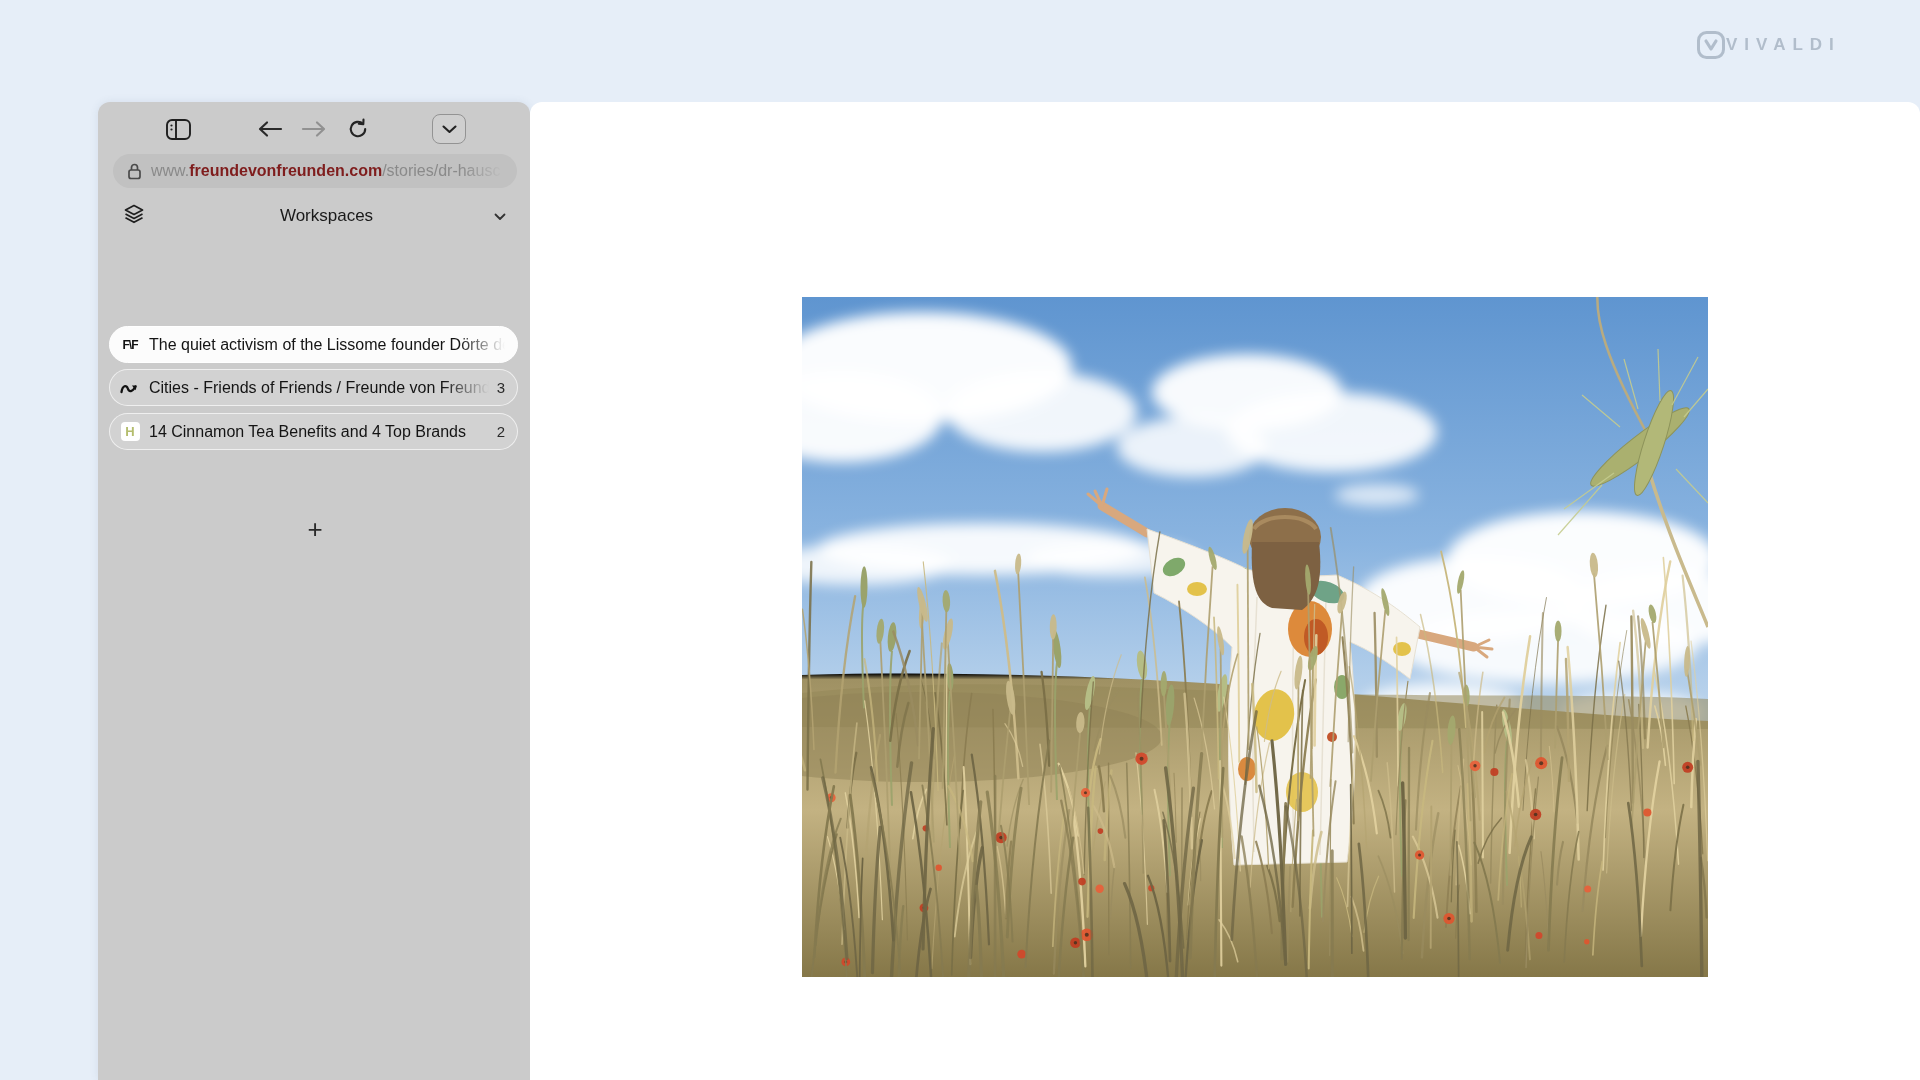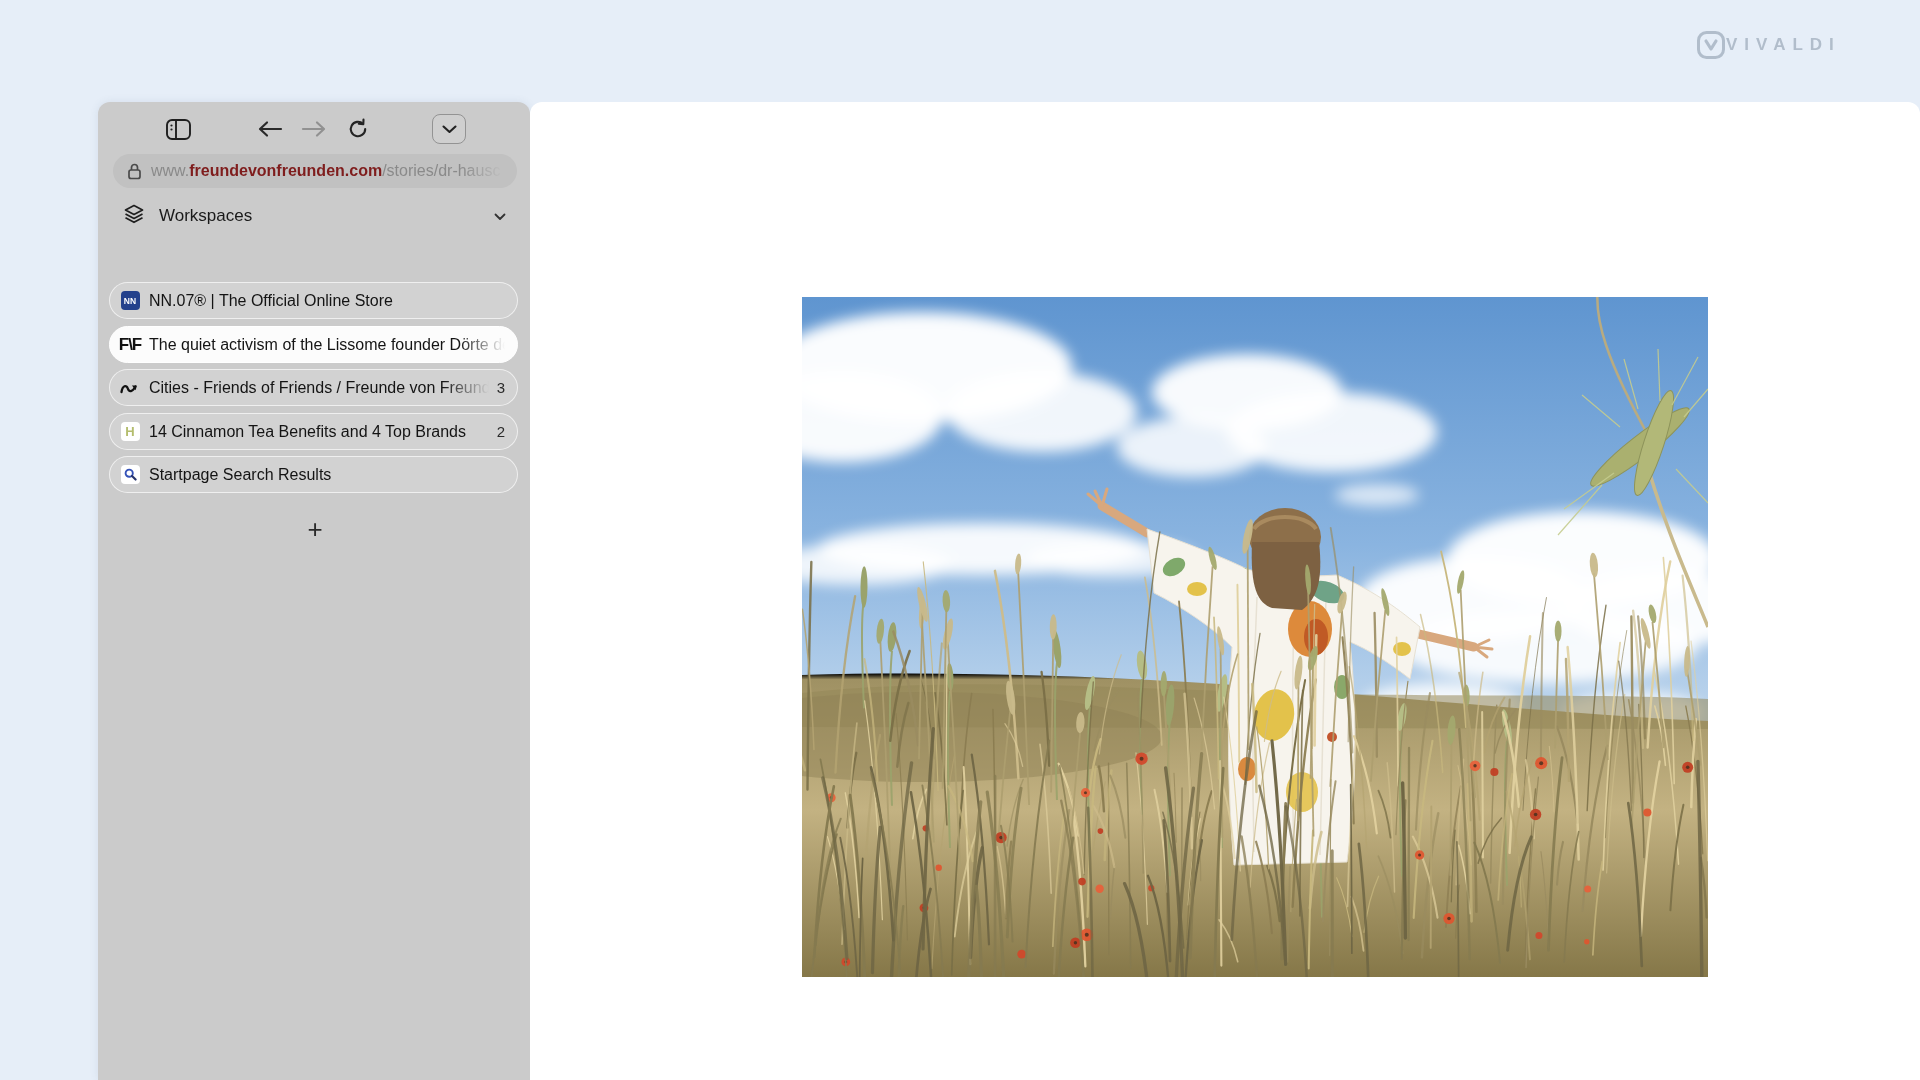"Workspaces" .workspaces { text-align: none -> center }
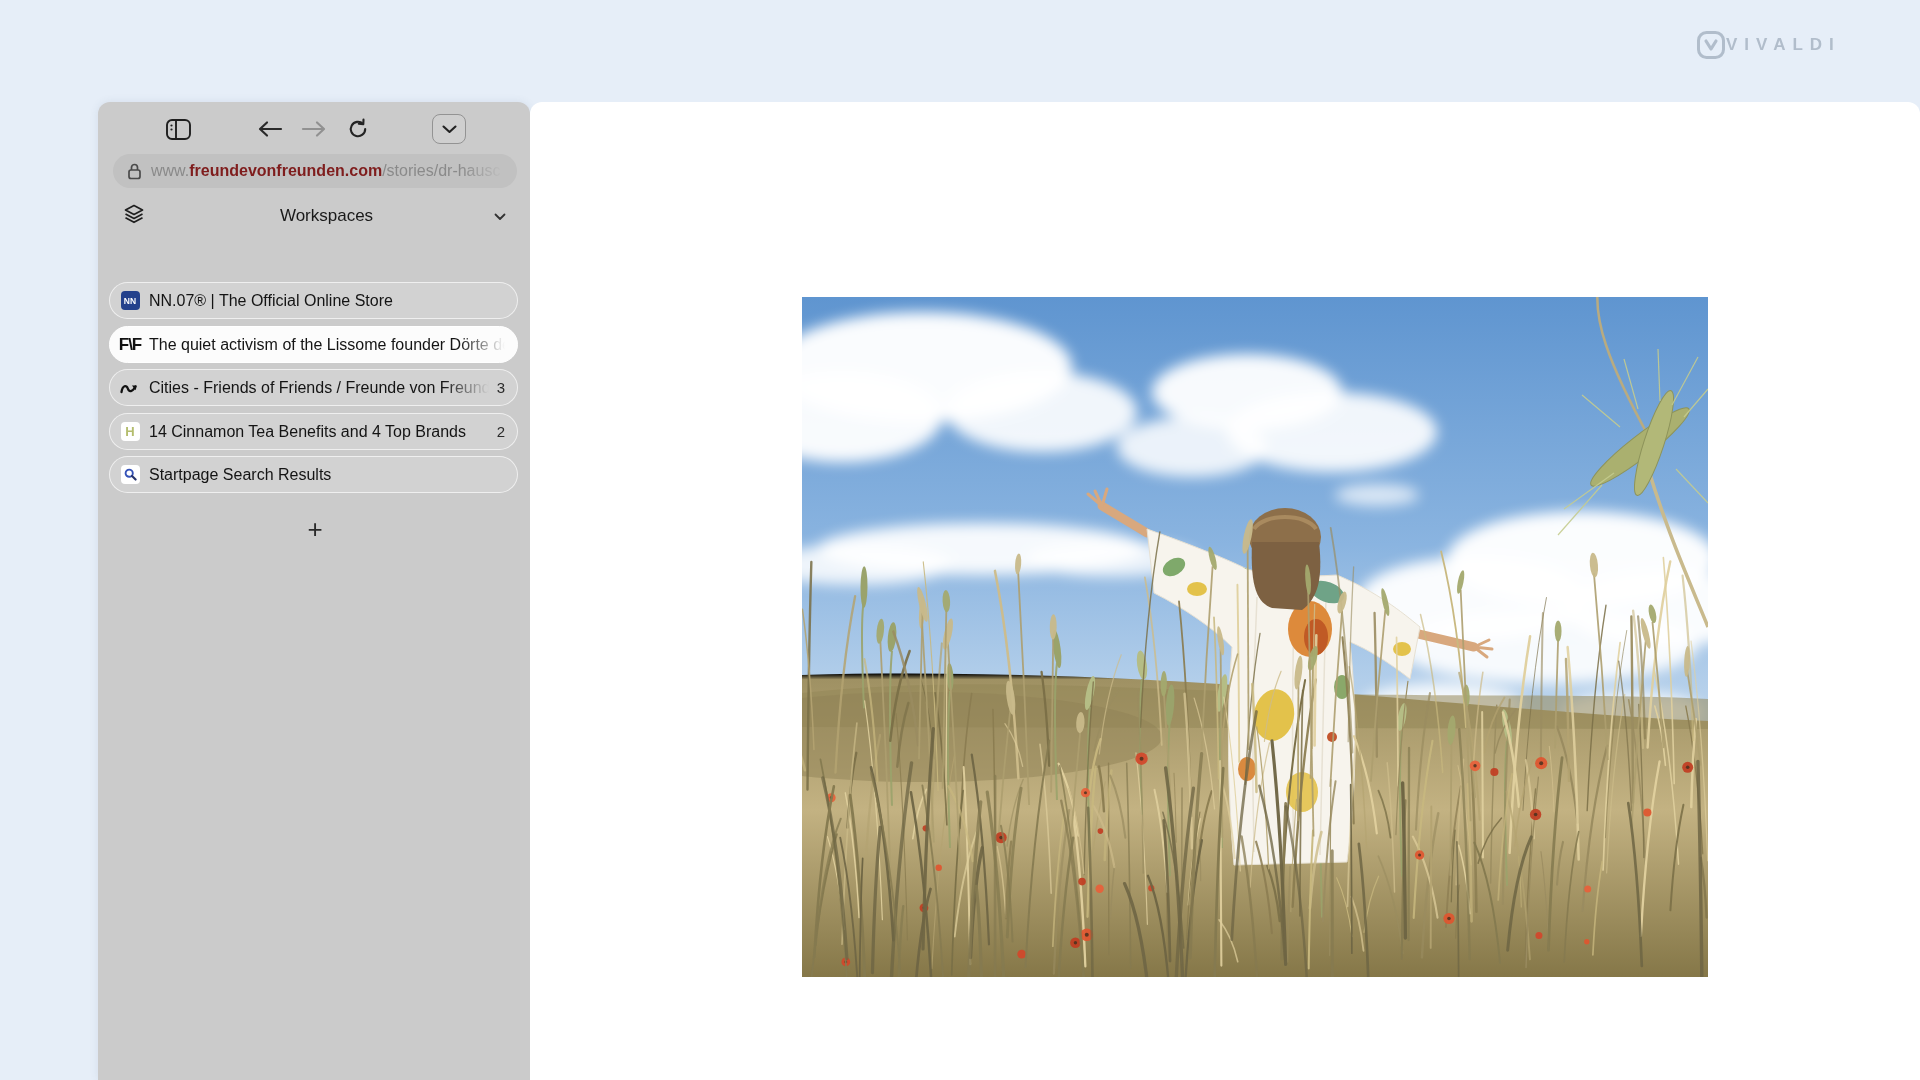"NN" div.tab { html: <div> <span> <span>NN</span> </span> <span>NN.07® | The Official Online Store</span> </div> -> none }
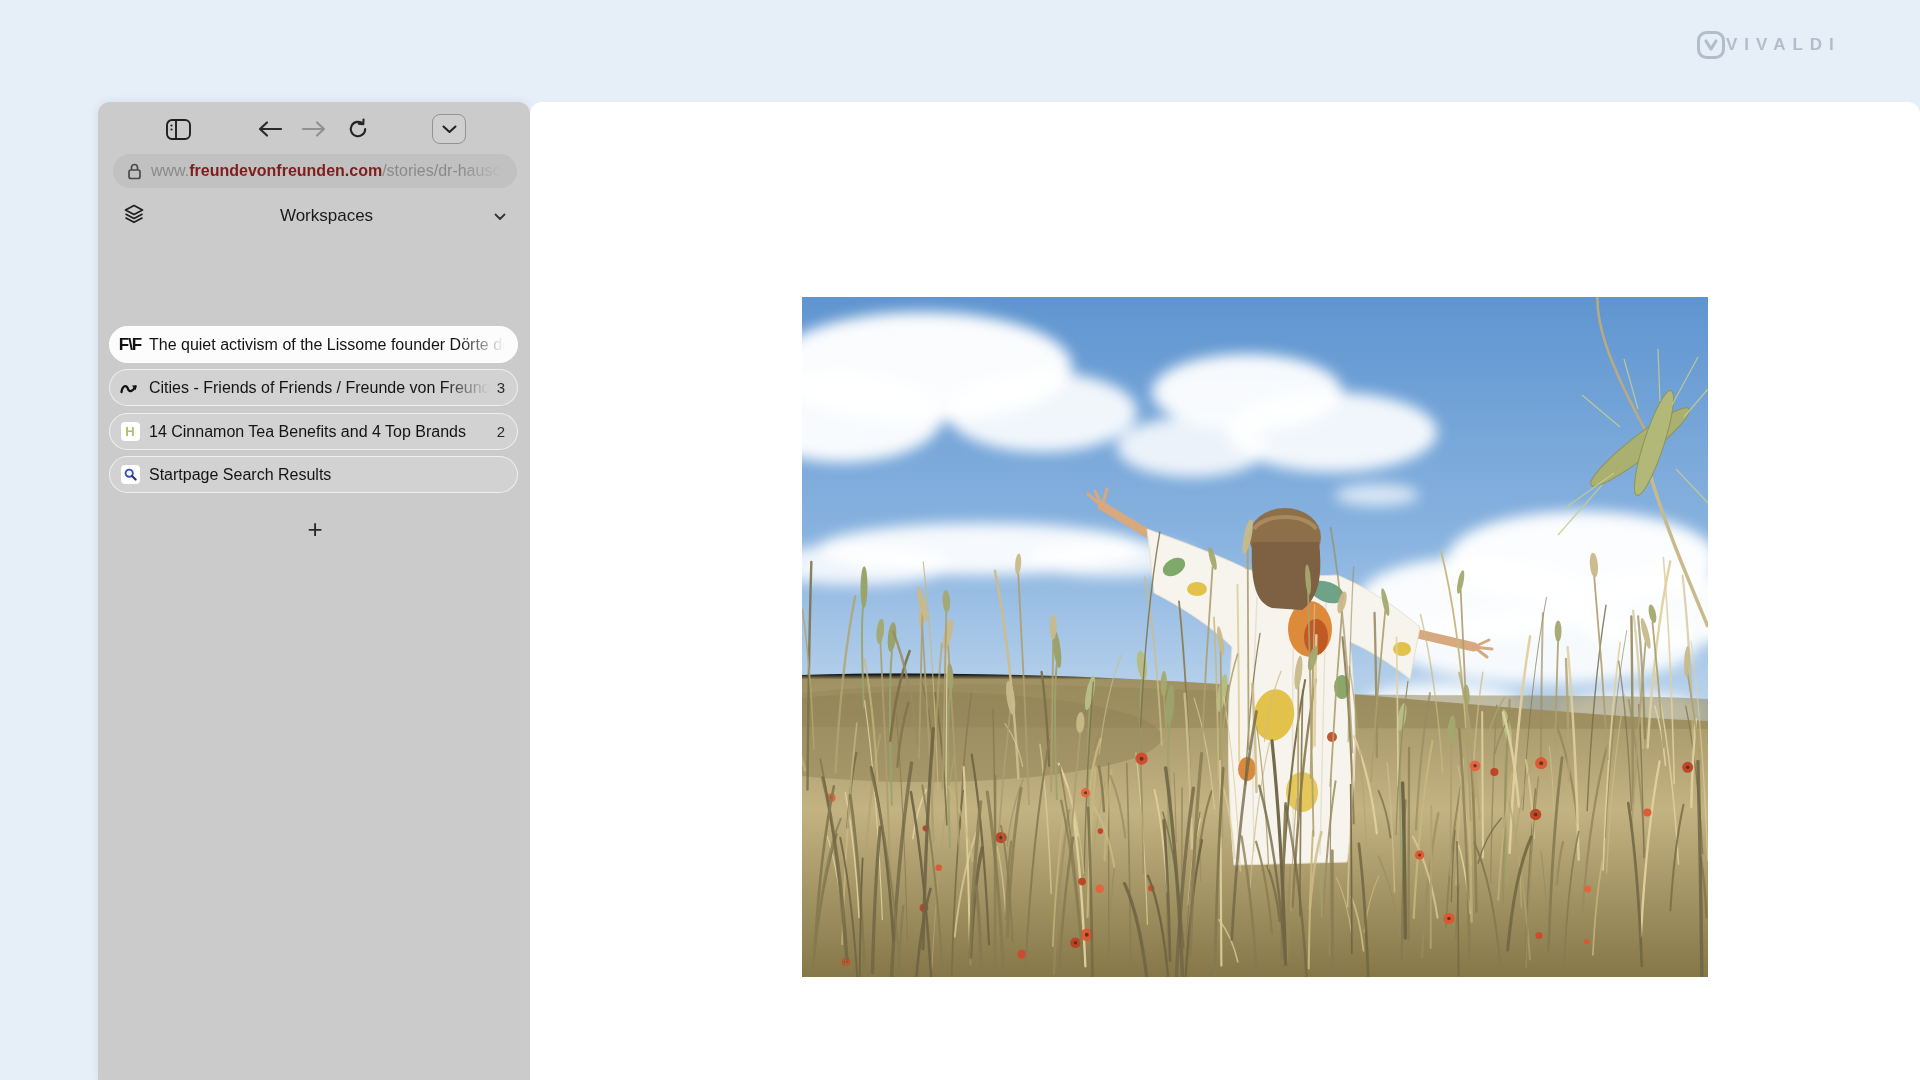"F\F" .fav-fvf { font-size: 17px -> 12px }
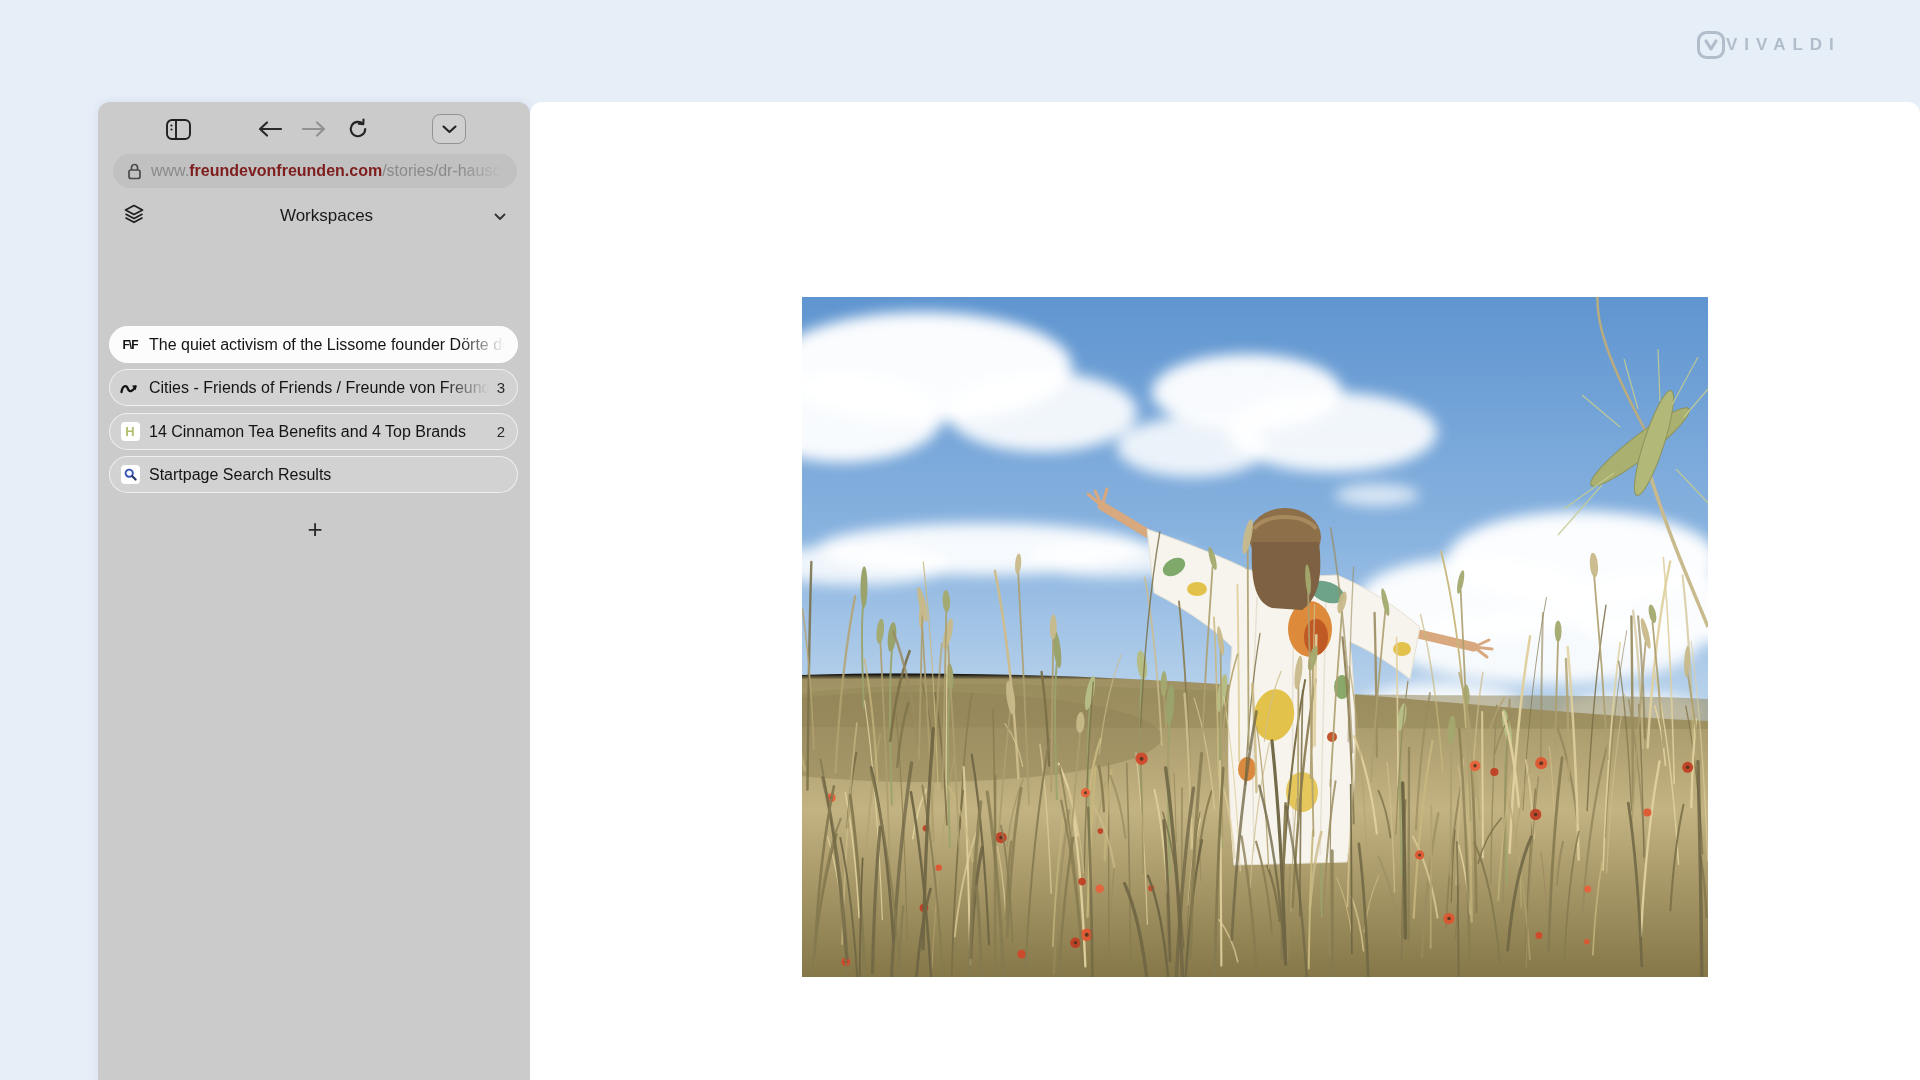"Startpage Search Results" div.tab { html: <div> <span> <span> <svg> <circle></circle> <line></line> </svg> </span> </span> <span>Startpage Search Results</span> </div> -> none }
